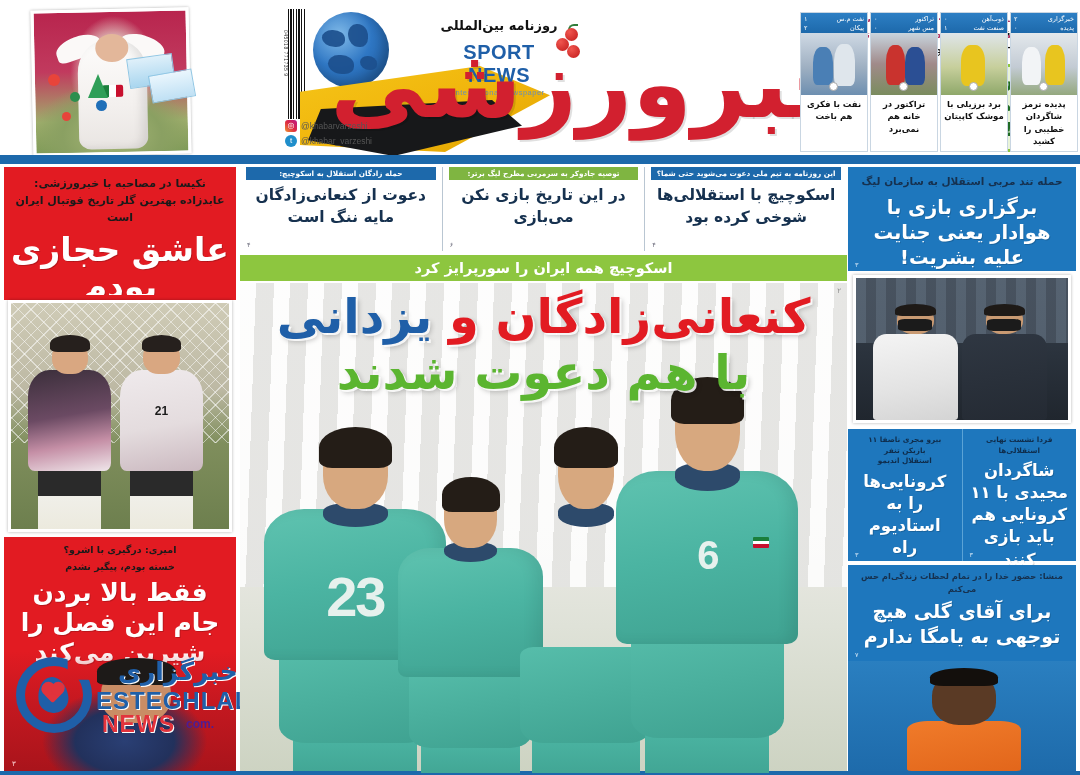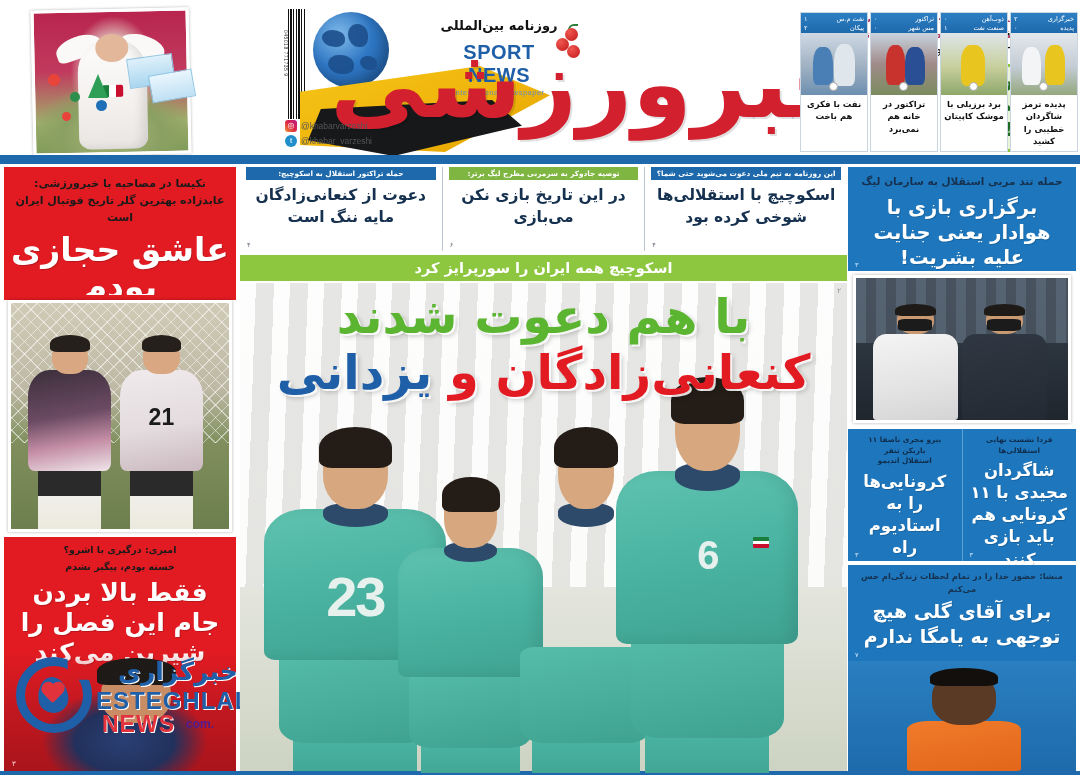"حمله تراکتور استقلال به اسکوچیچ:" div.ts-kicker { text: تراکتور -> زادگان }
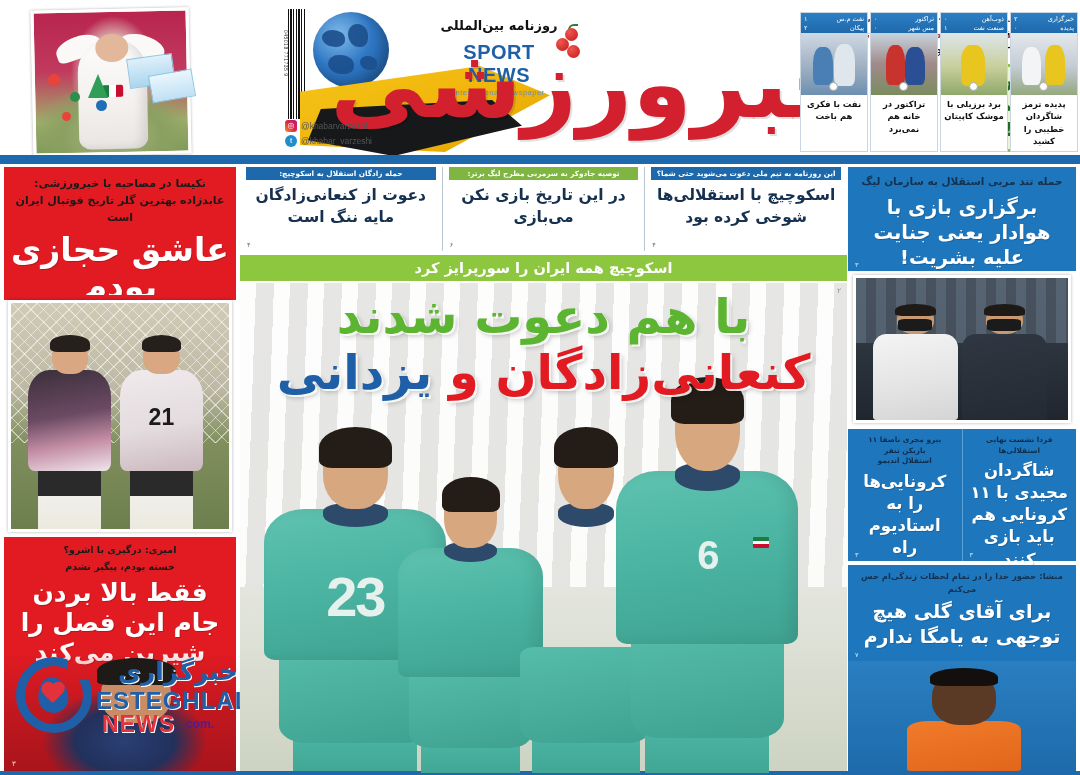"با هم دعوت شدند" div.hl-line { order: before "کنعانیزادگان و یزدانی" -> after "کنعانیزادگان و یزدانی" }
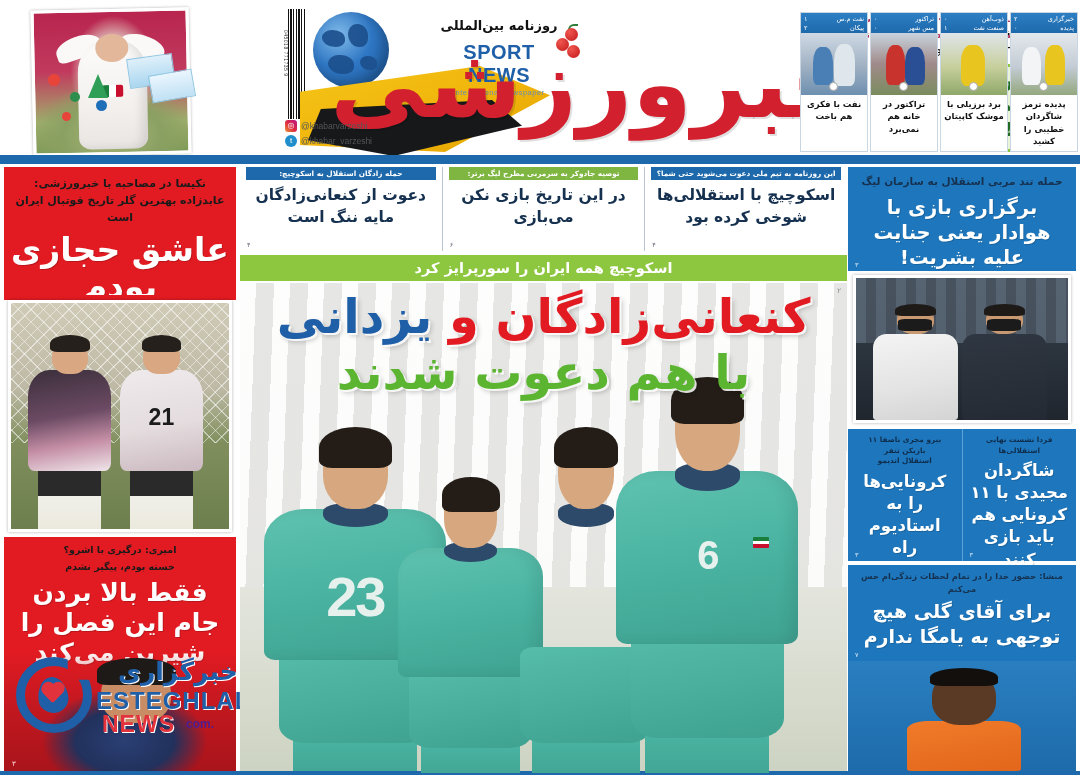"21" .gk-num { font-size: 23px -> 12px }
